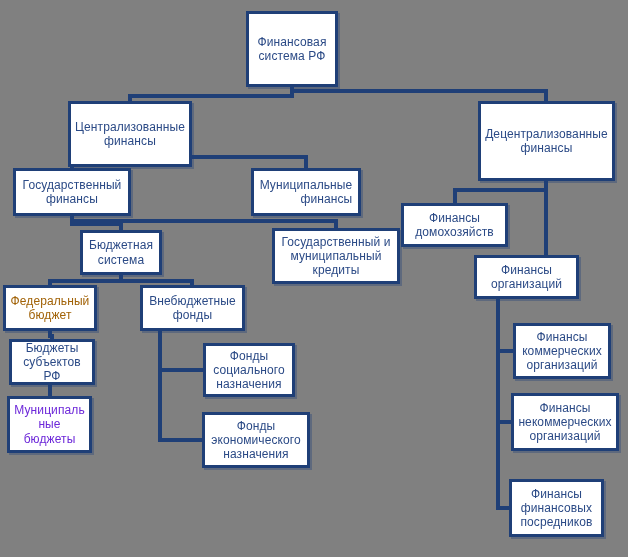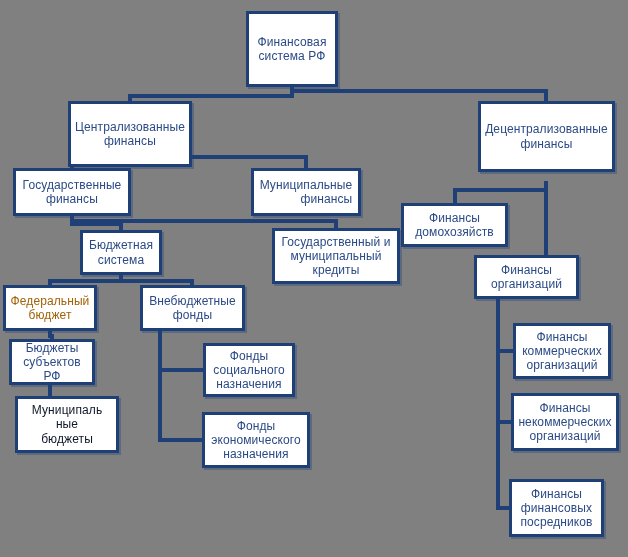"Децентрализованные" div.node { height: 71px -> 80px }
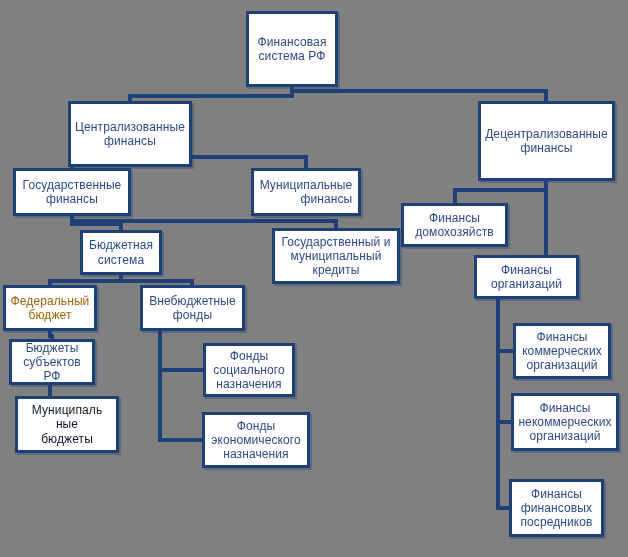"Государственные" div.node { text: Государственные -> Государственный }
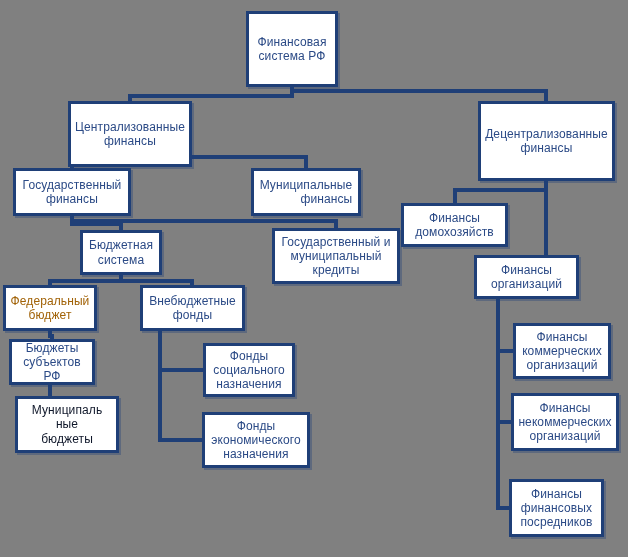"Муниципаль" div.node { color: #0f172a -> #6d28d9; margin-left: 8px -> none; width: 104px -> 85px }
